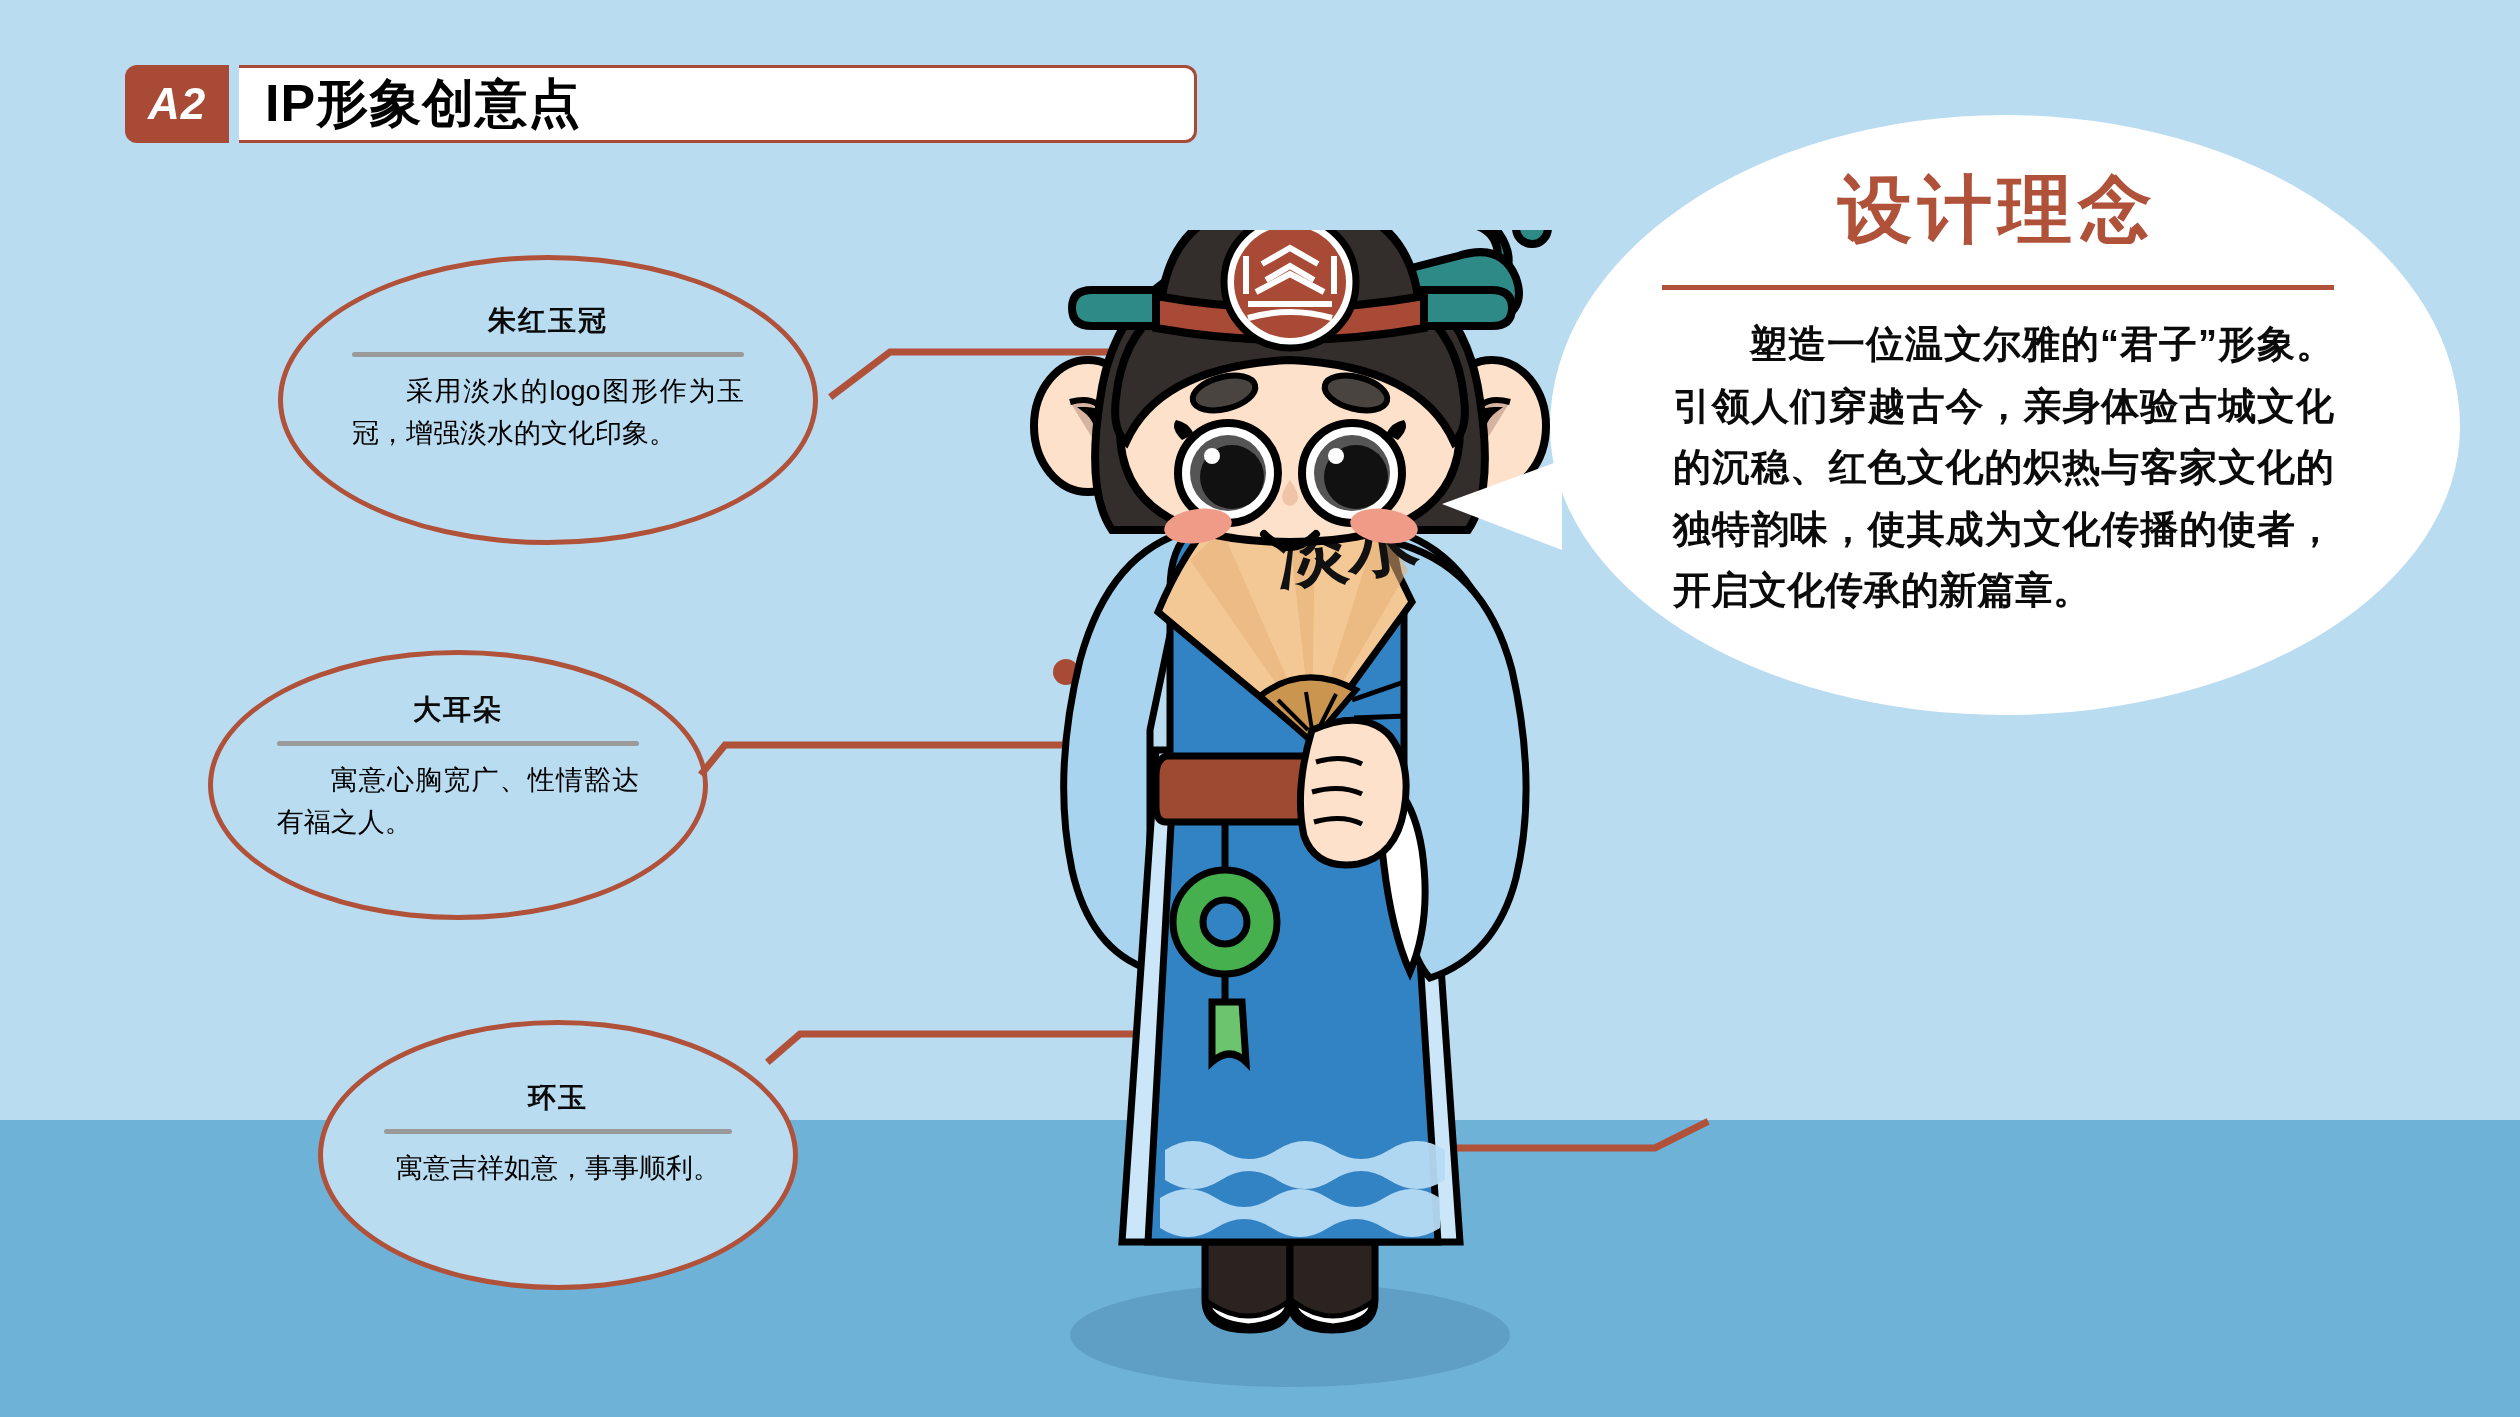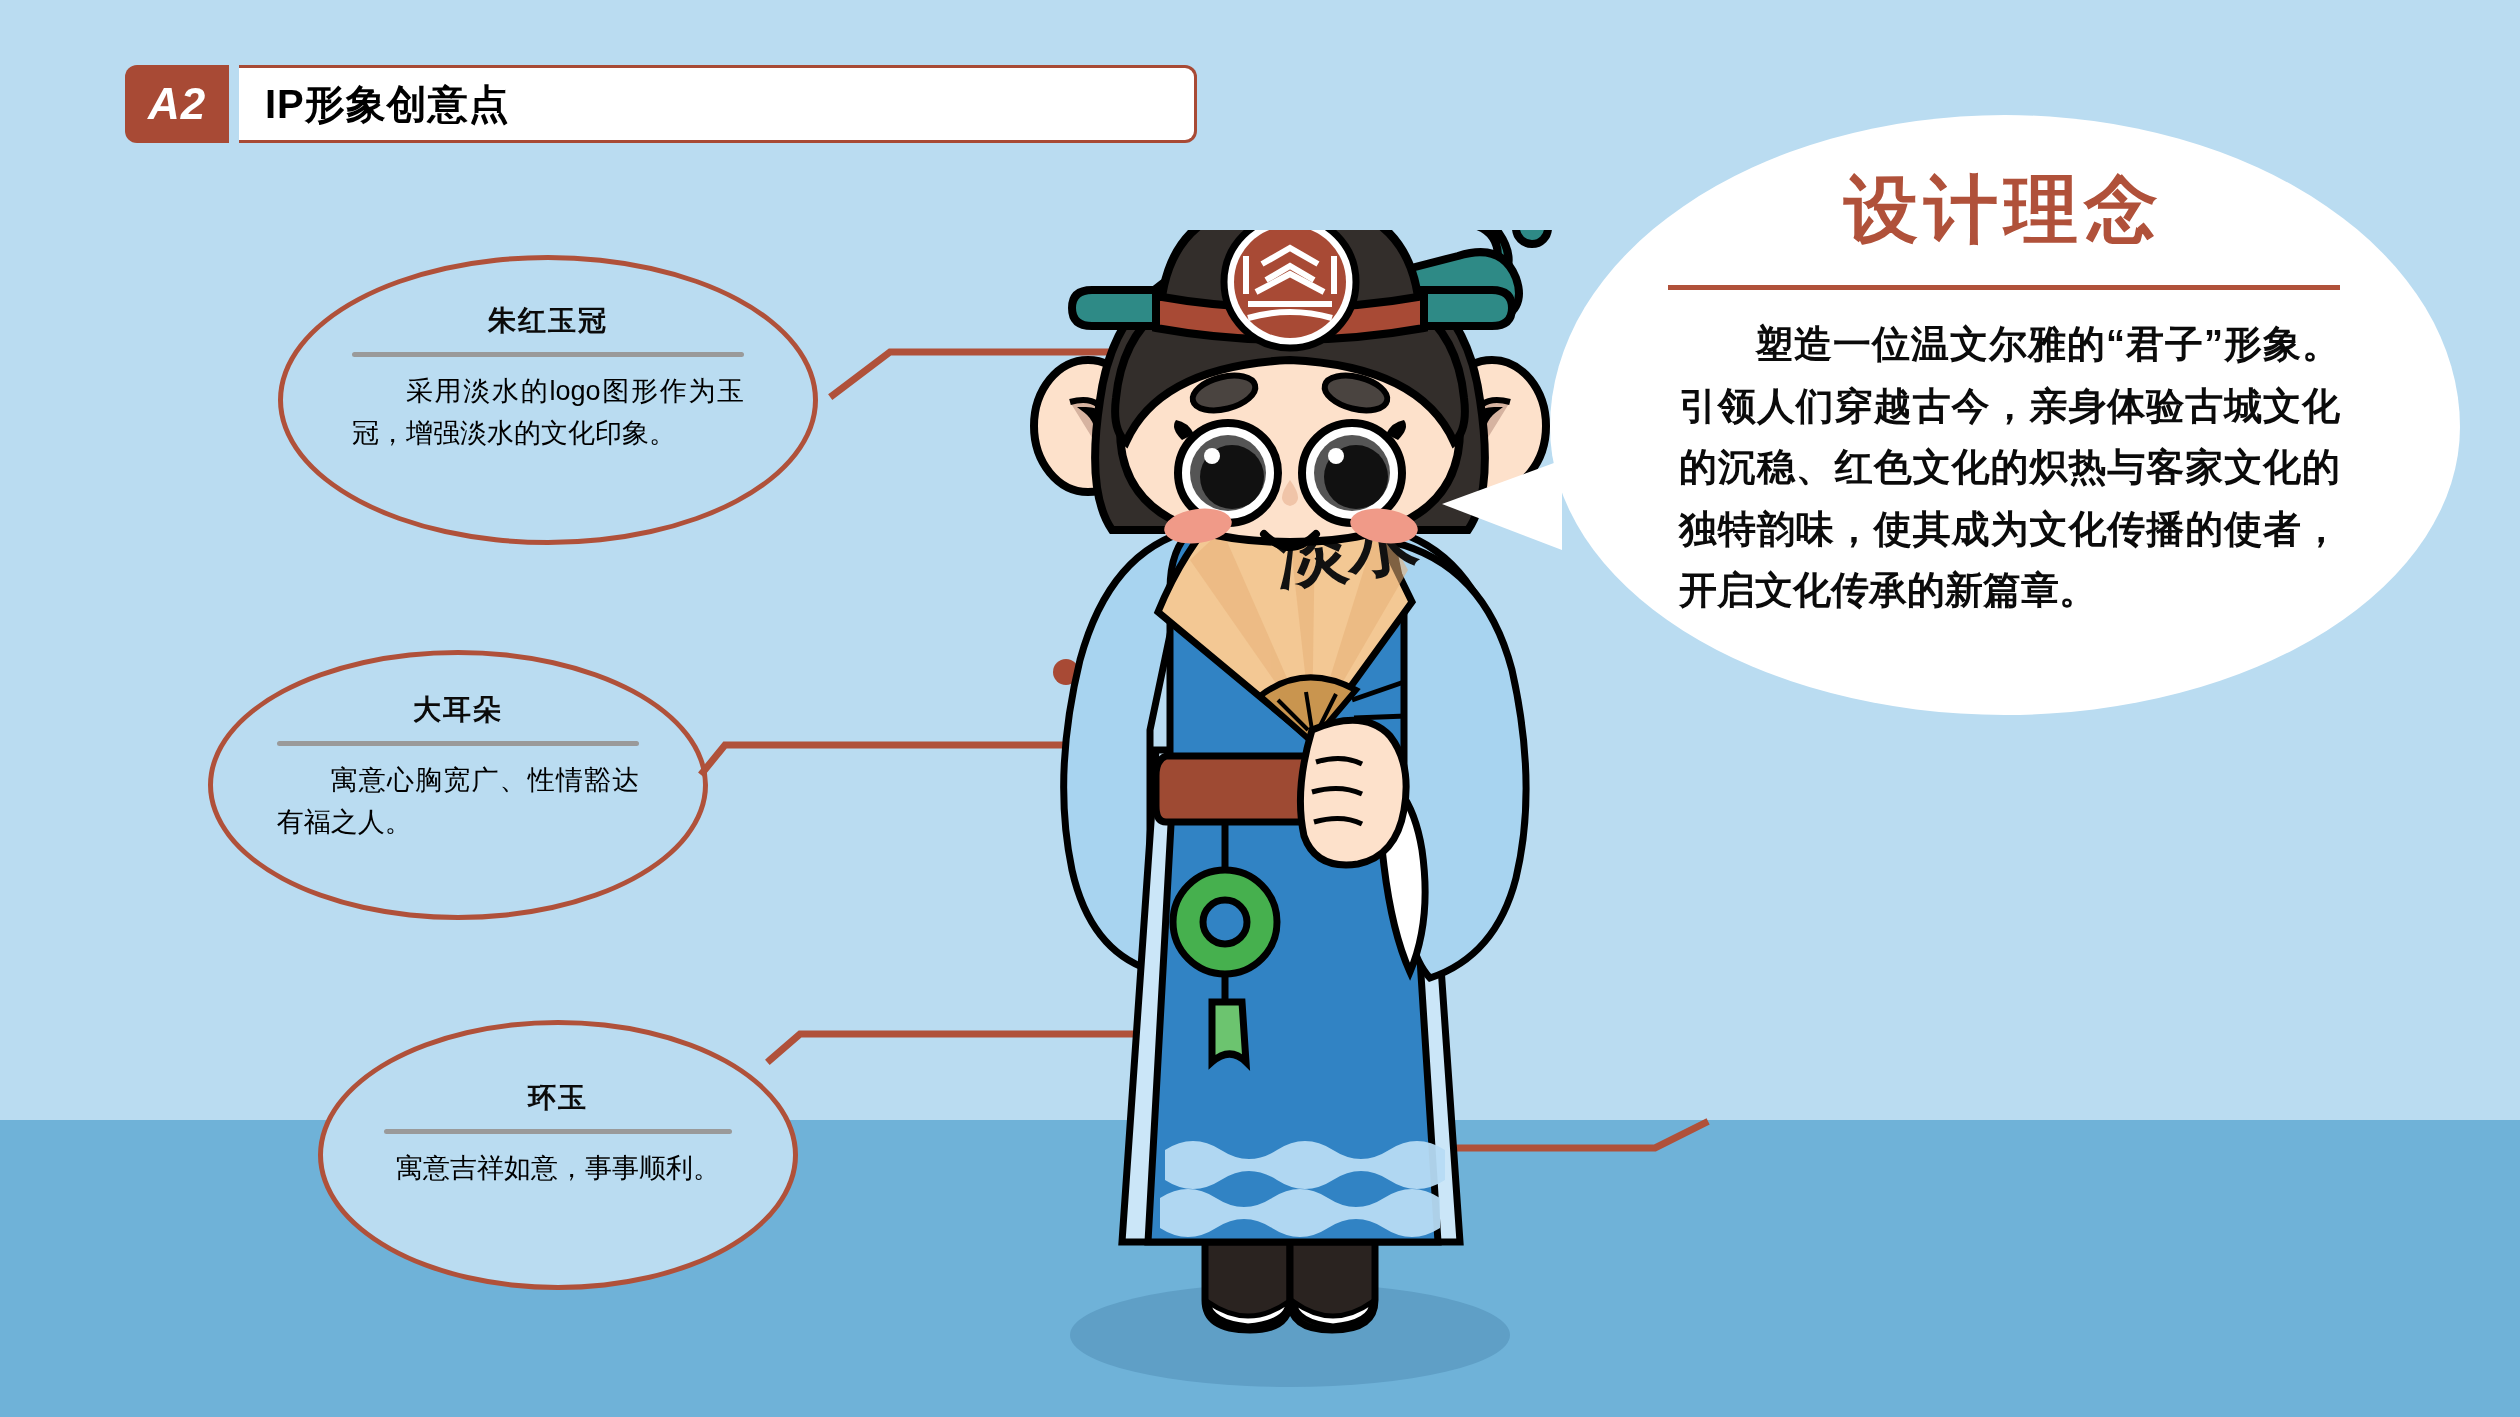"IP形象创意点" .header-title { font-size: 40px -> 52px }
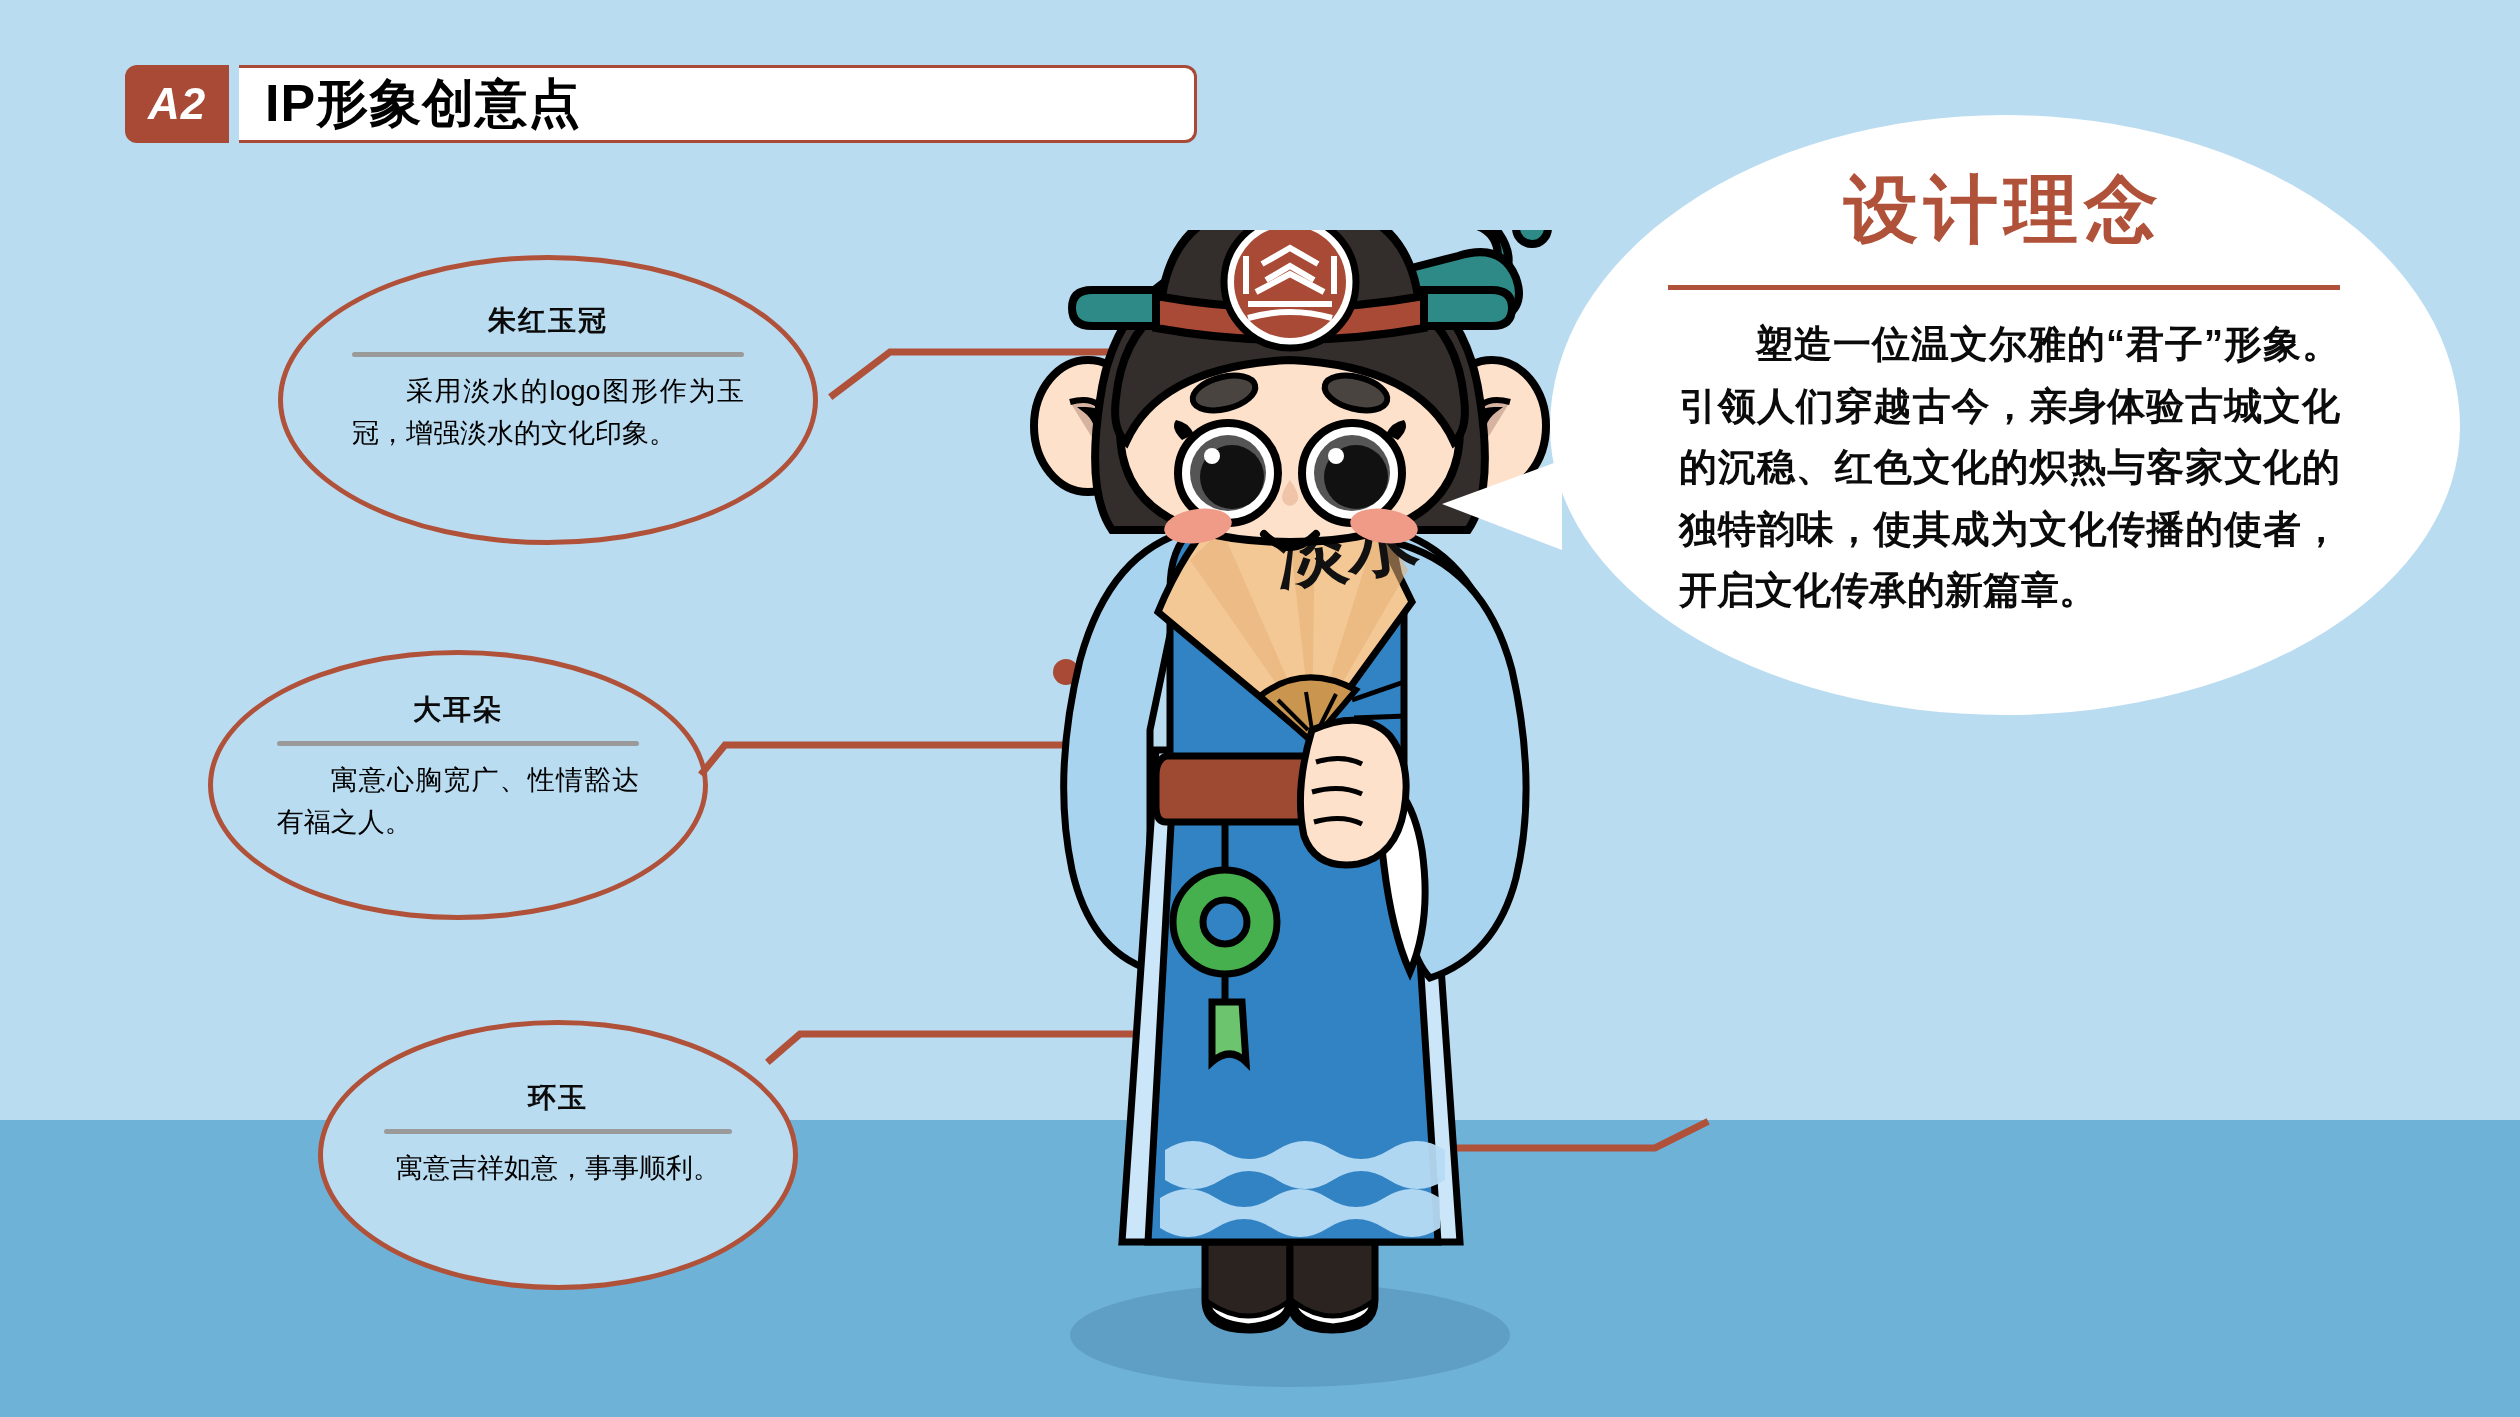"设计理念" .speech-content { left: 118px -> 112px }
